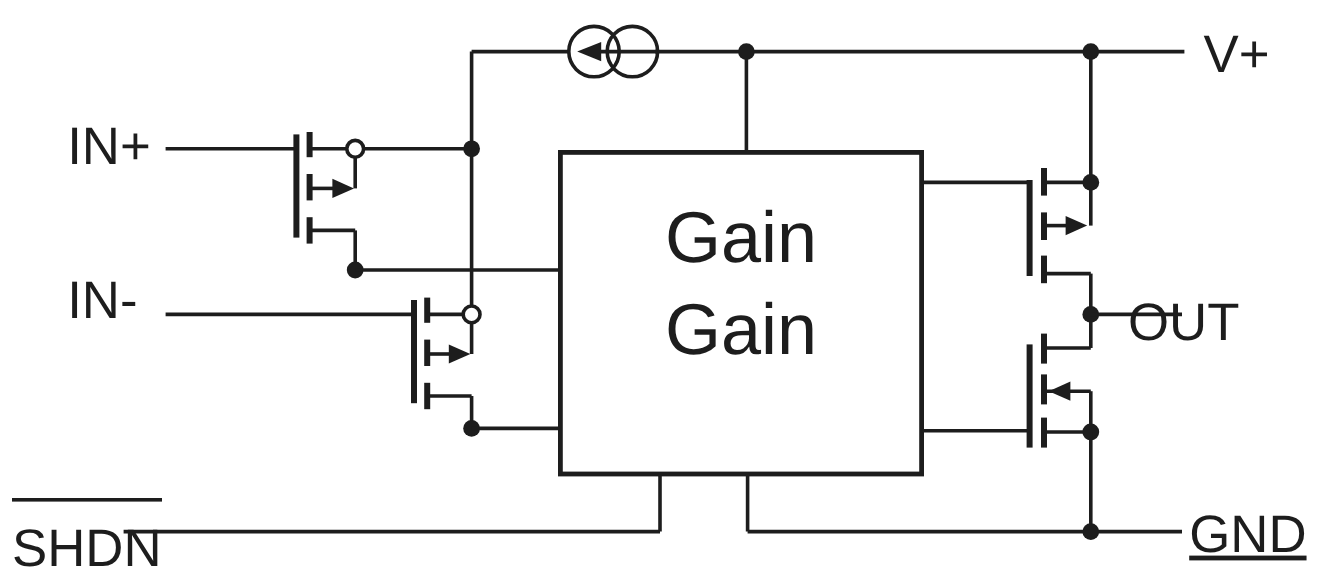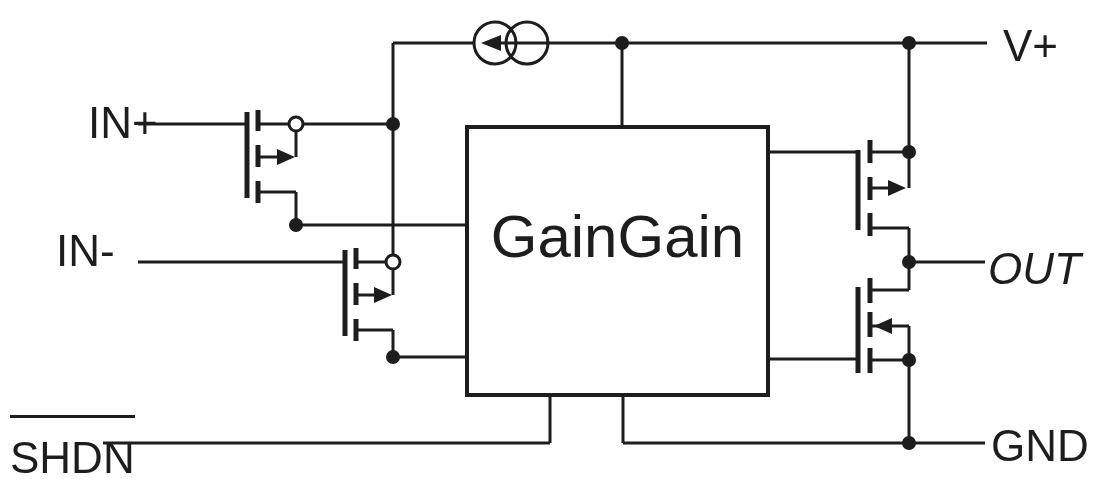"IN+" div.port-label { margin-left: 32px -> none }
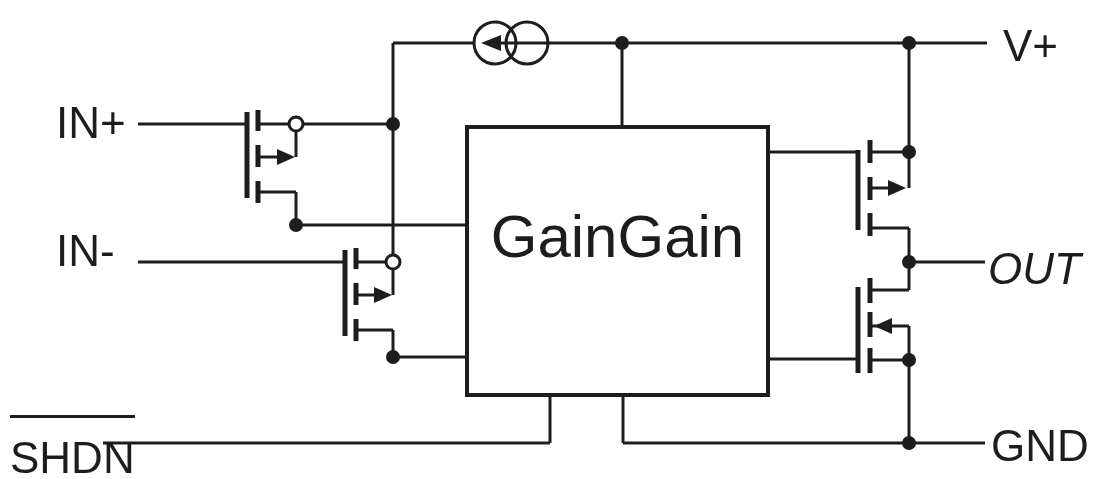"Gain" .gain-label { flex-direction: none -> column }
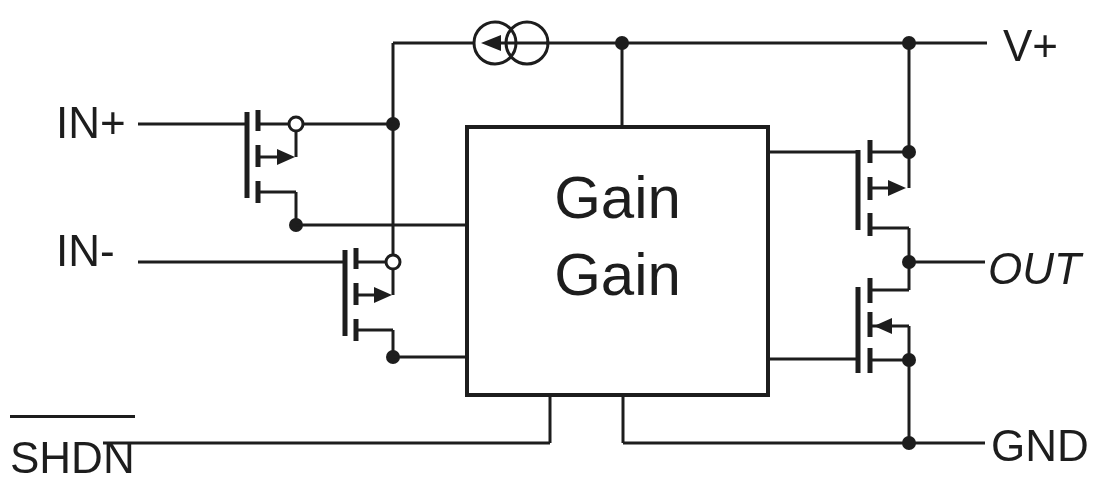"OUT" div.port-label { font-style: italic -> none; left: 988px -> 940px }
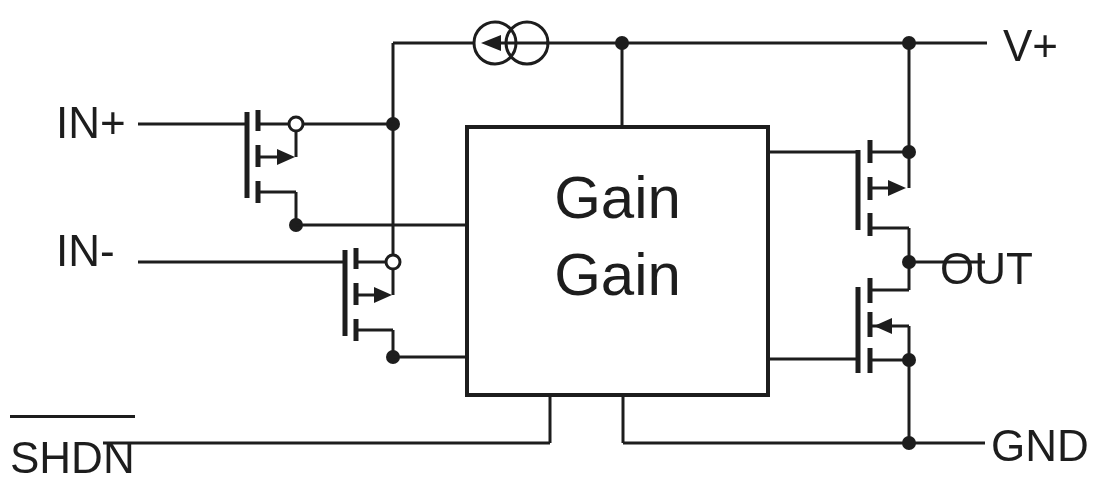"GND" div.port-label { text-decoration: none -> underline }
